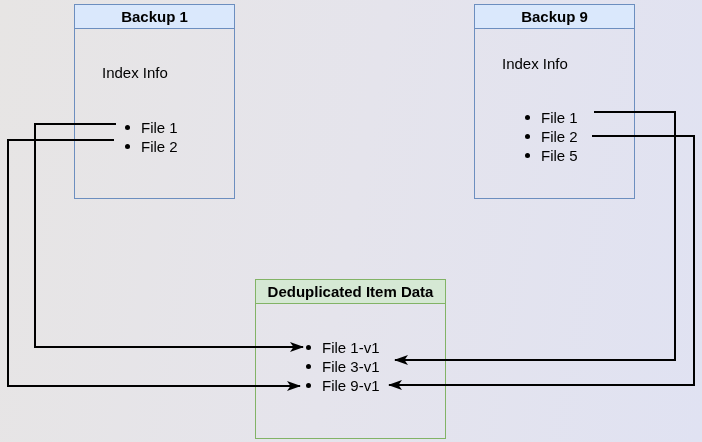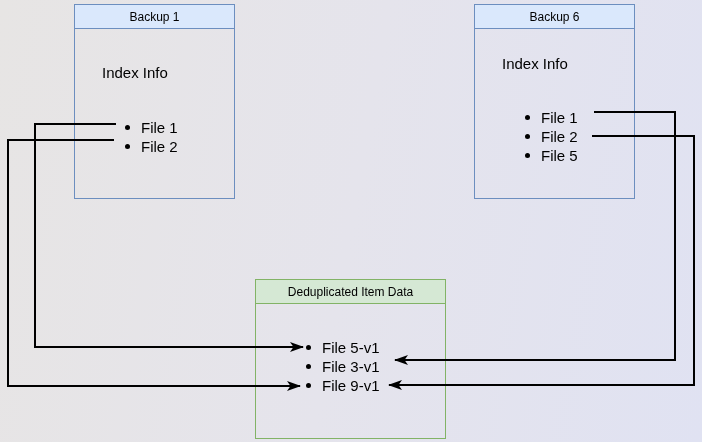"Backup 1" .node .titlebar { font-size: 12px -> 15px; font-weight: normal -> bold }
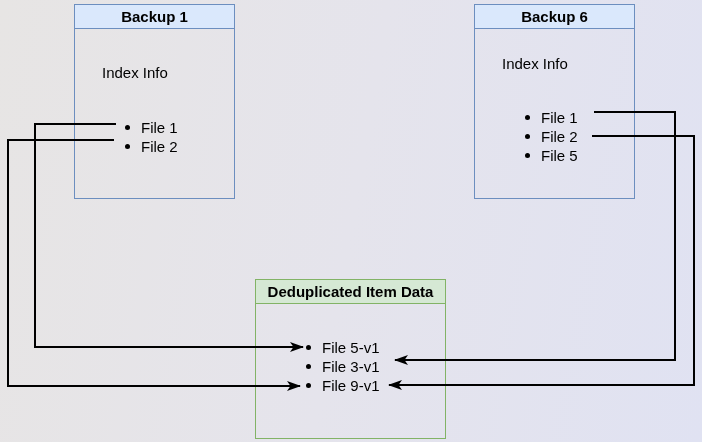"Backup 6" div.titlebar { text: 6 -> 9 }
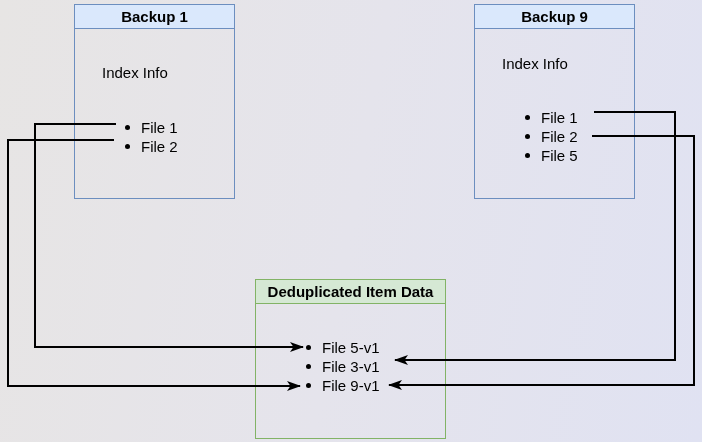"File 5-v1" span { text: 5-v1 -> 1-v1 }
